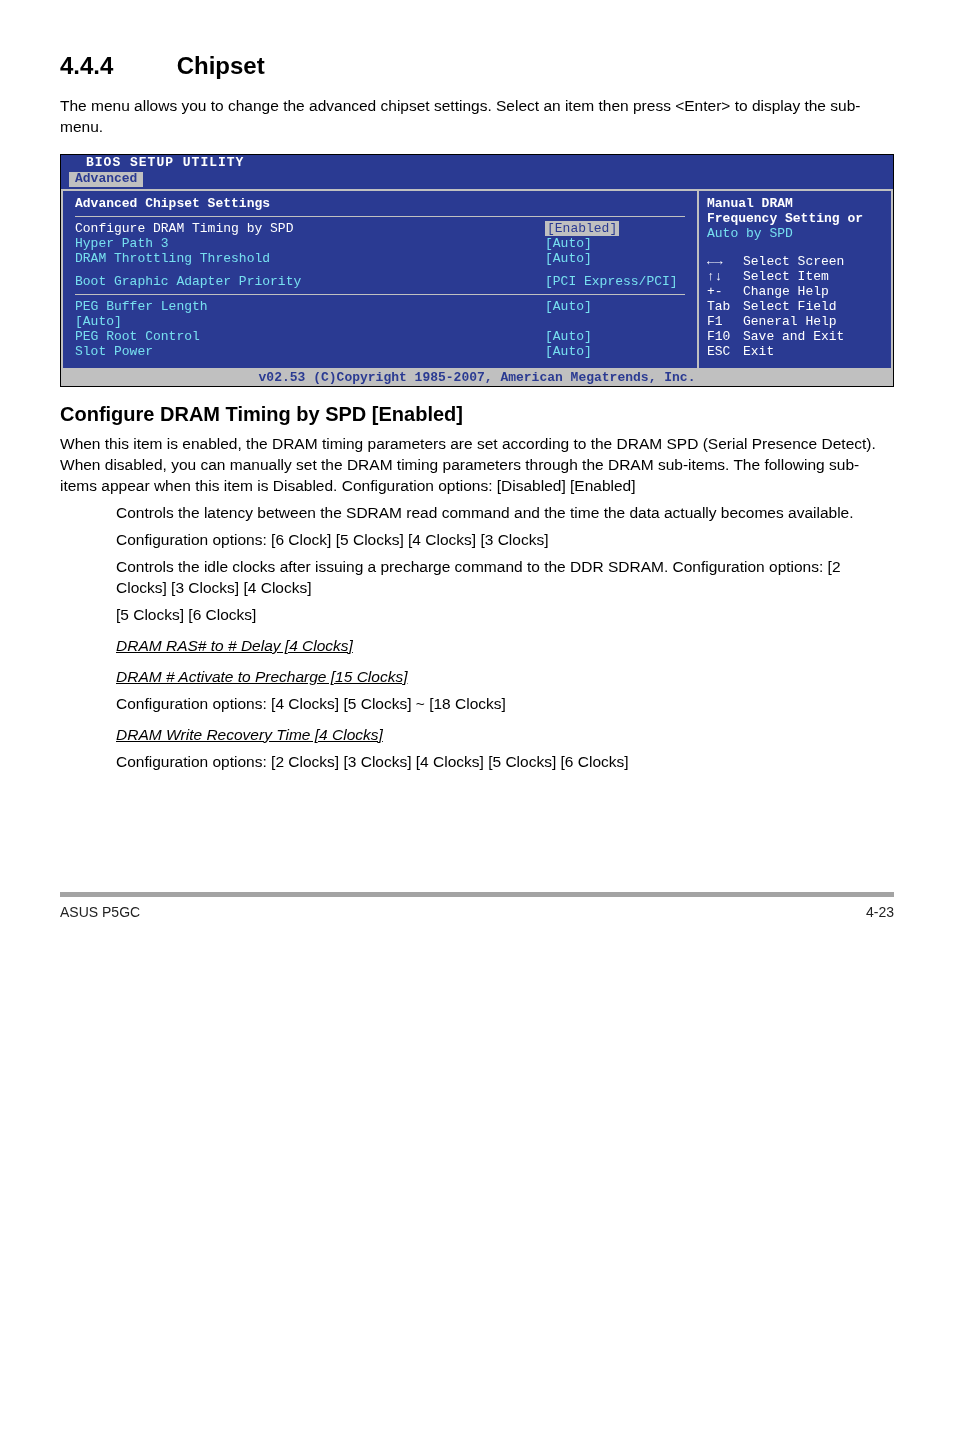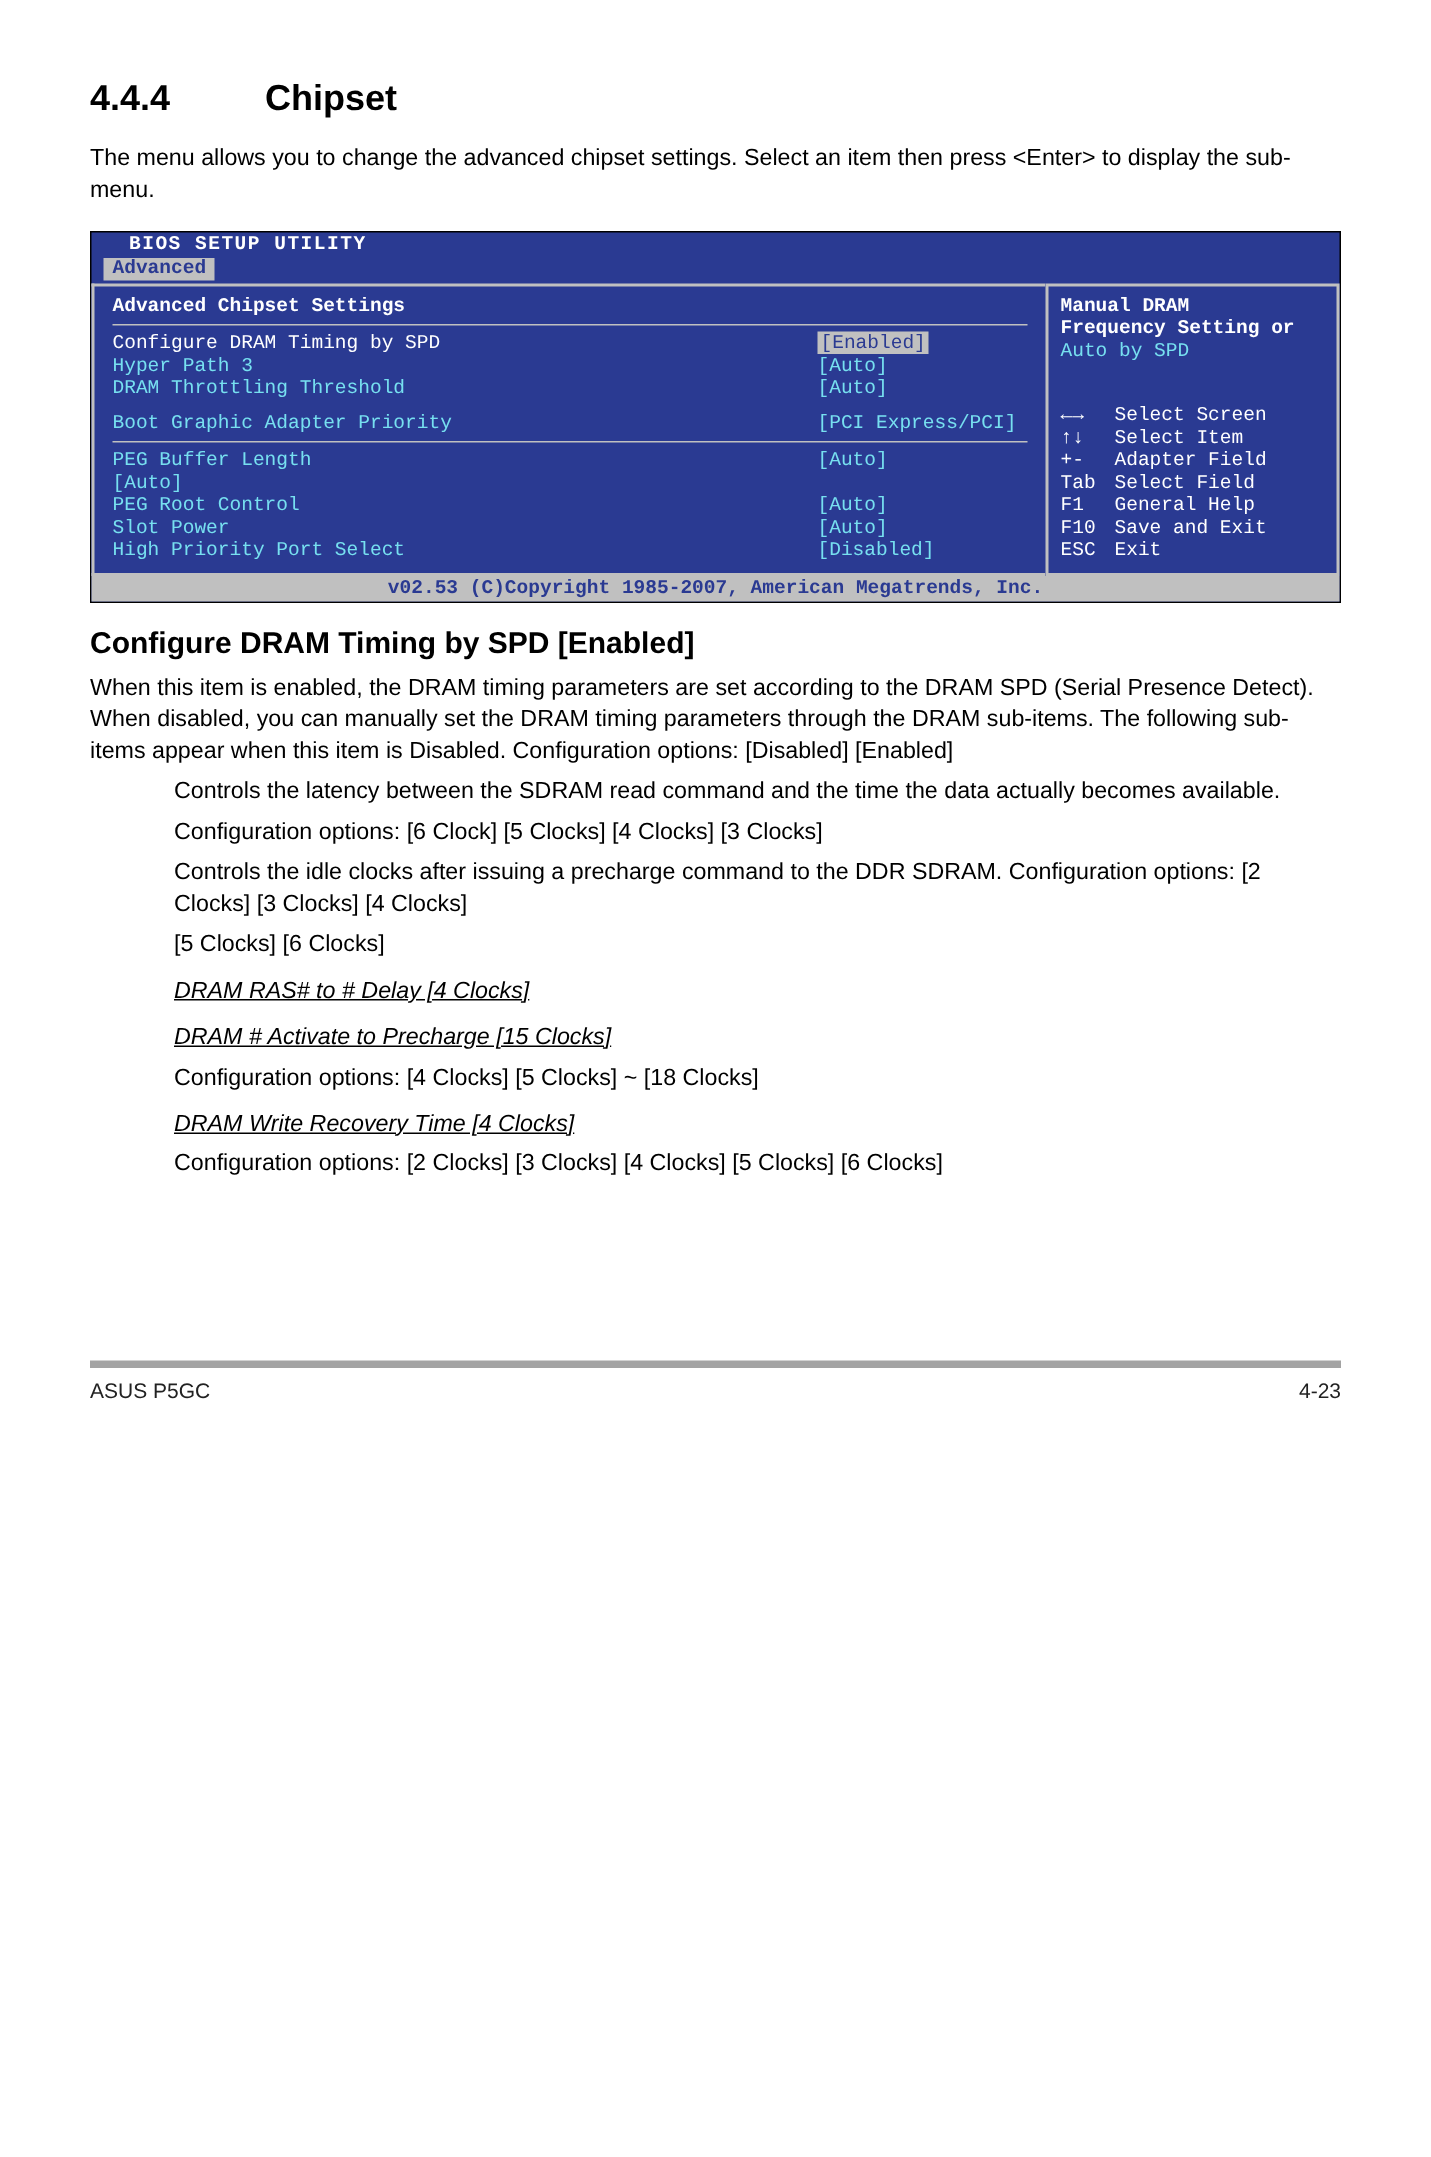"Adapter Field" span.d { text: Adapter Field -> Change Help }
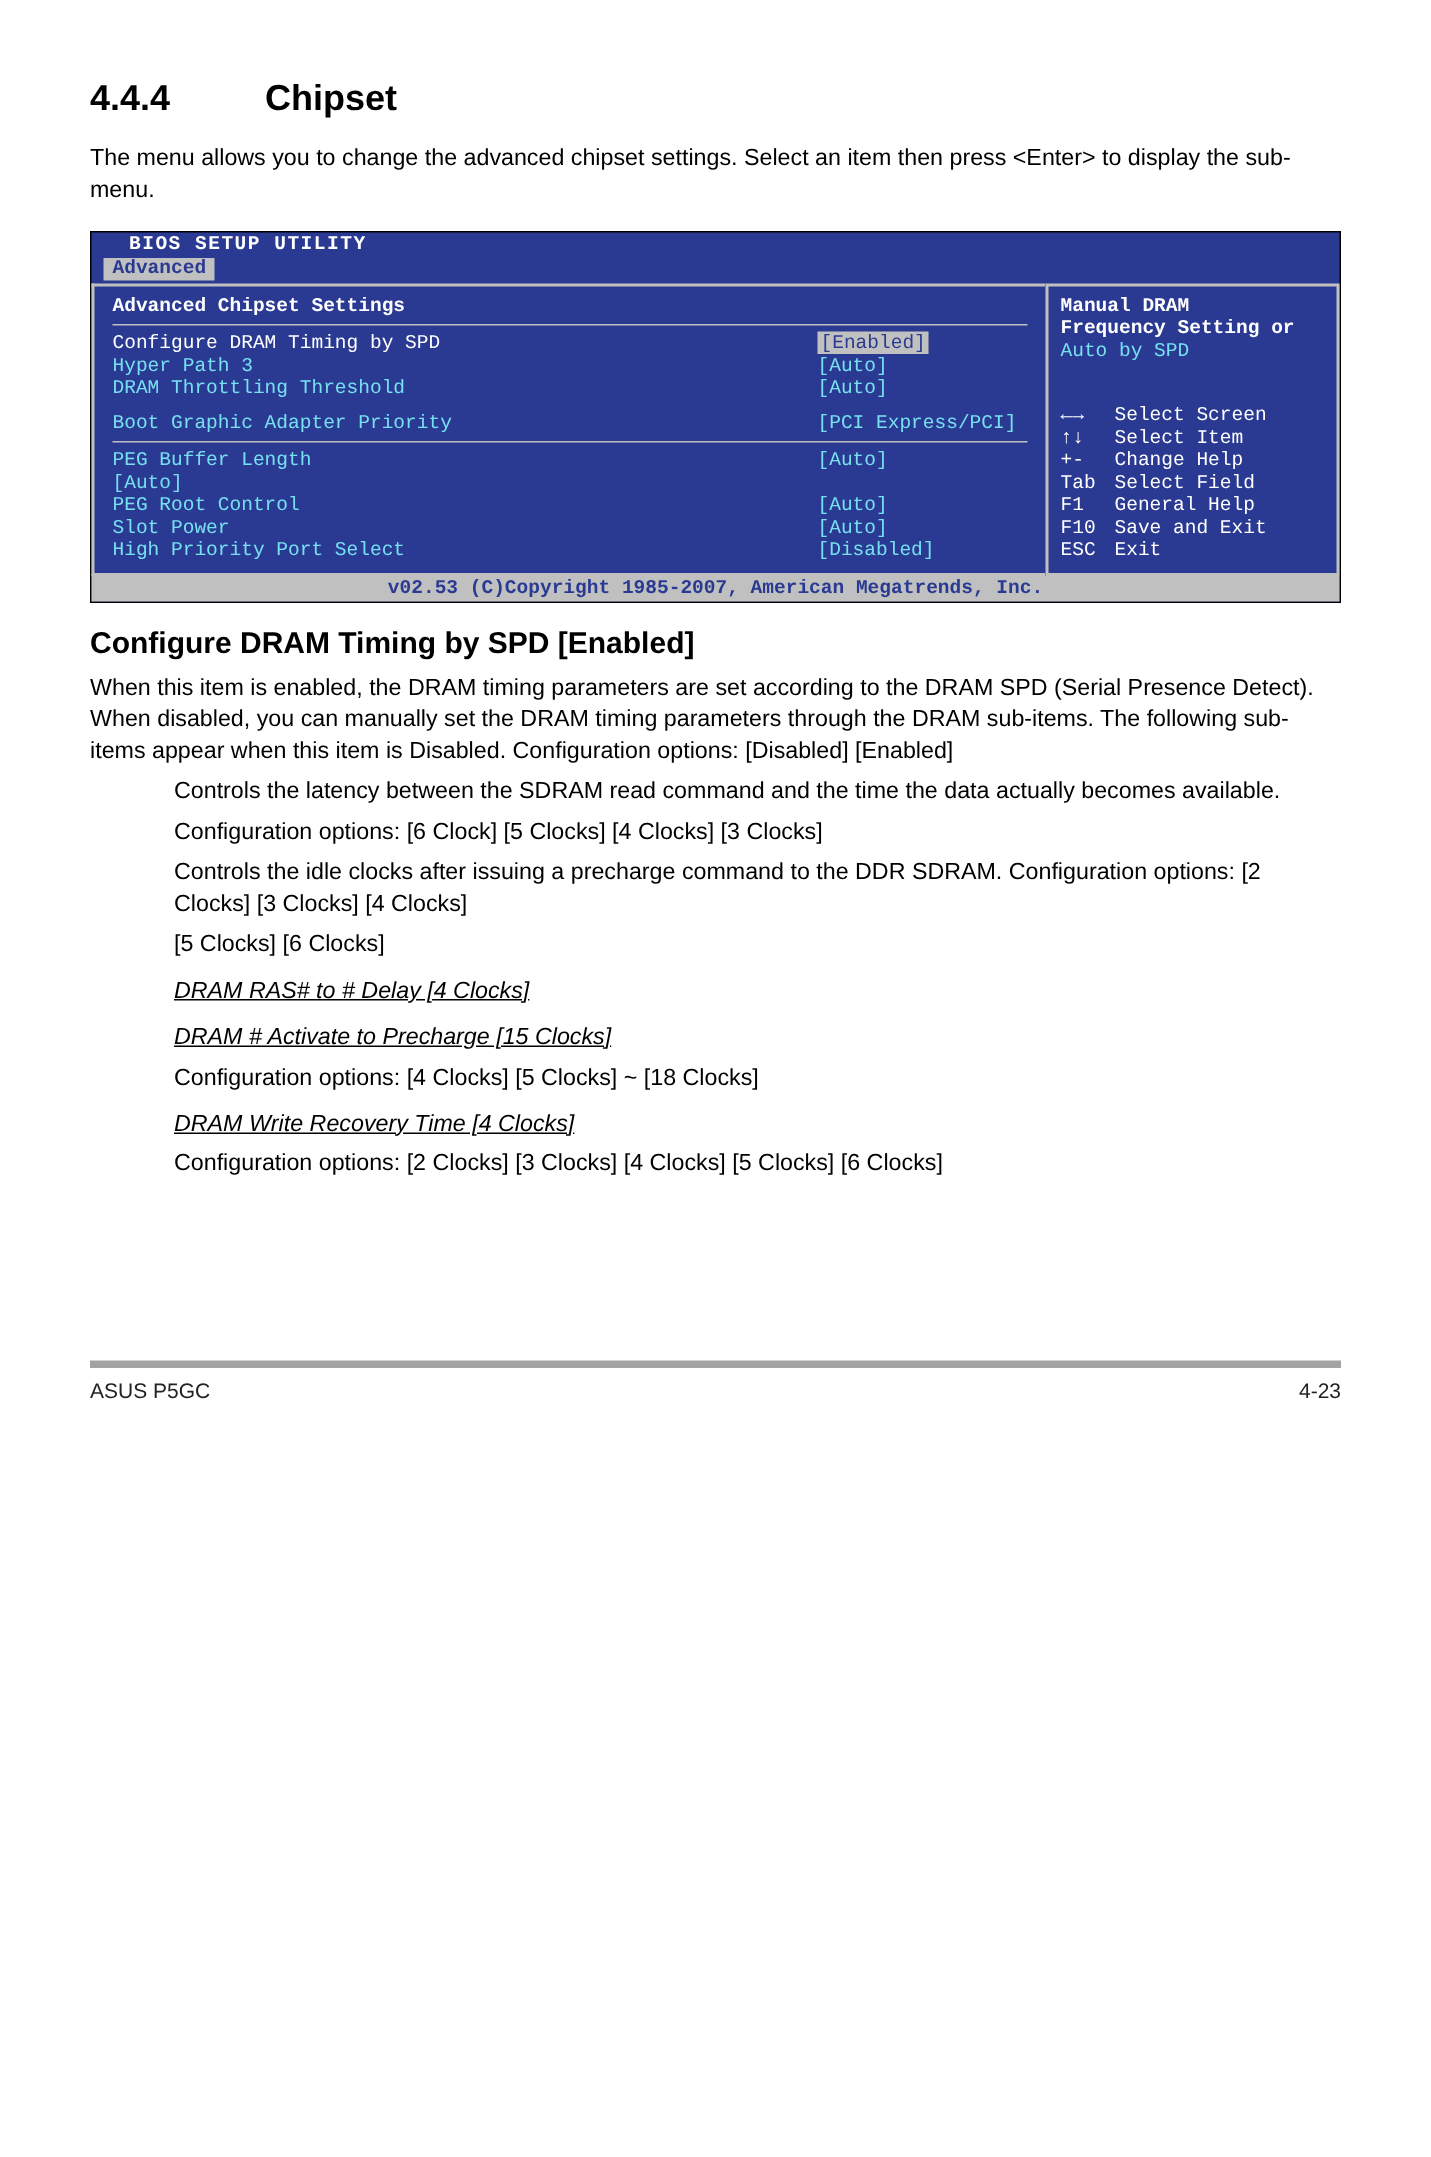"High Priority Port Select" div.bios-row { html: <div> <span>High Priority Port Select</span> <span>[Disabled]</span> </div> -> none }
